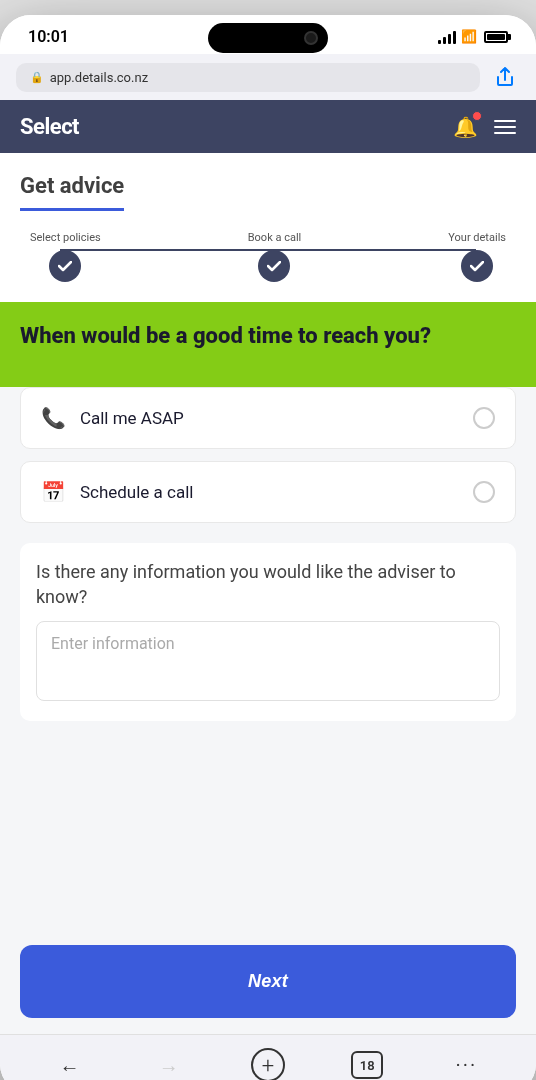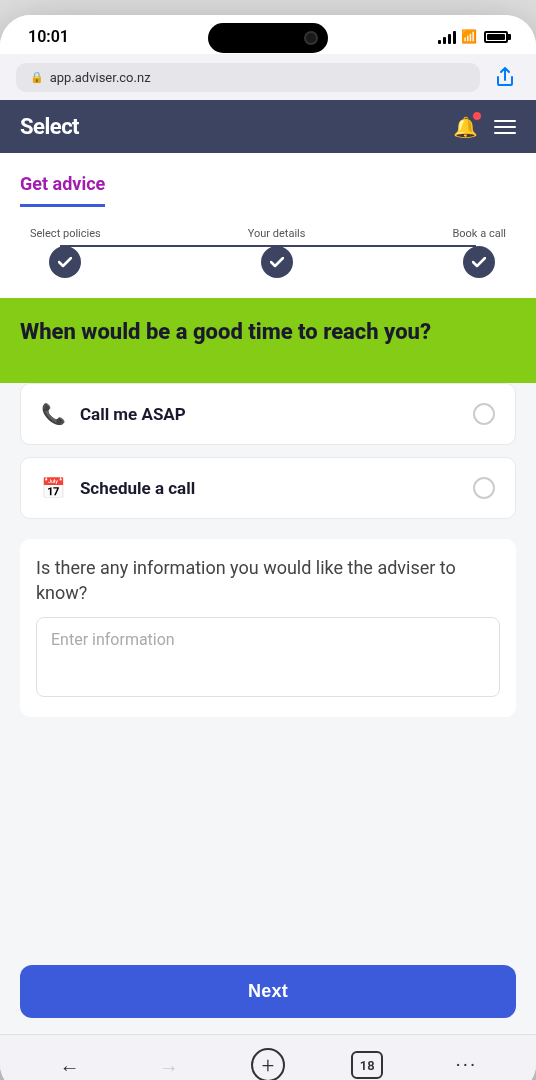"app.adviser.co.nz" span.url-text { text: app.adviser.co.nz -> app.details.co.nz }
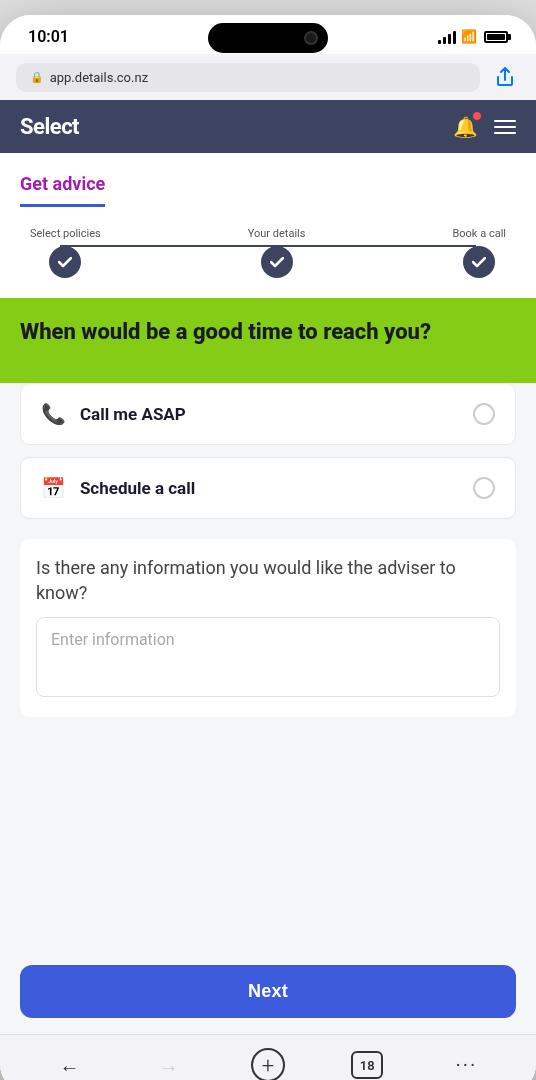"Get advice" .page-title { color: #a21caf -> #404040; font-size: 18px -> 22px }
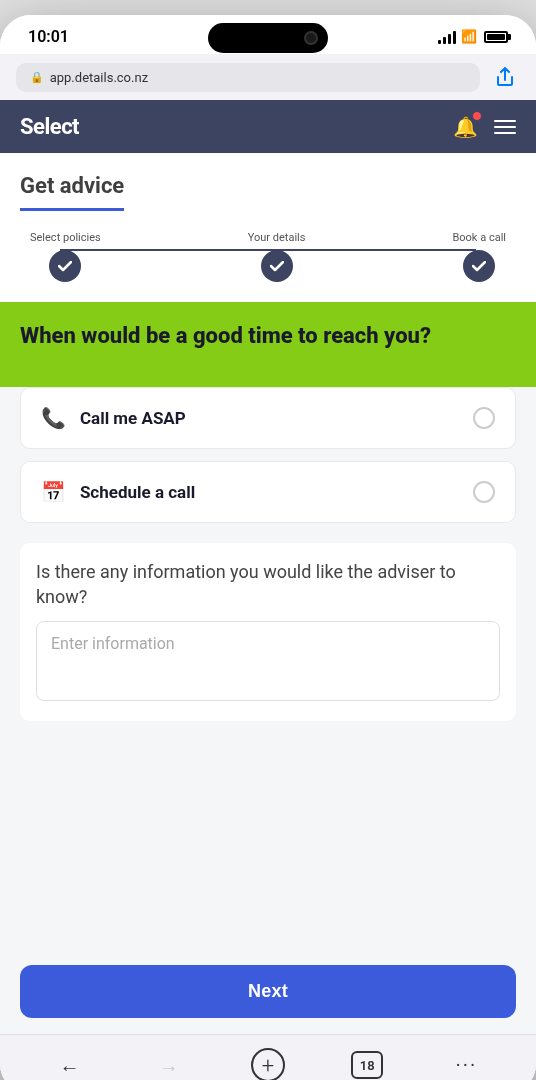"Your details" div.step { order: before "Book a call" -> after "Book a call" }
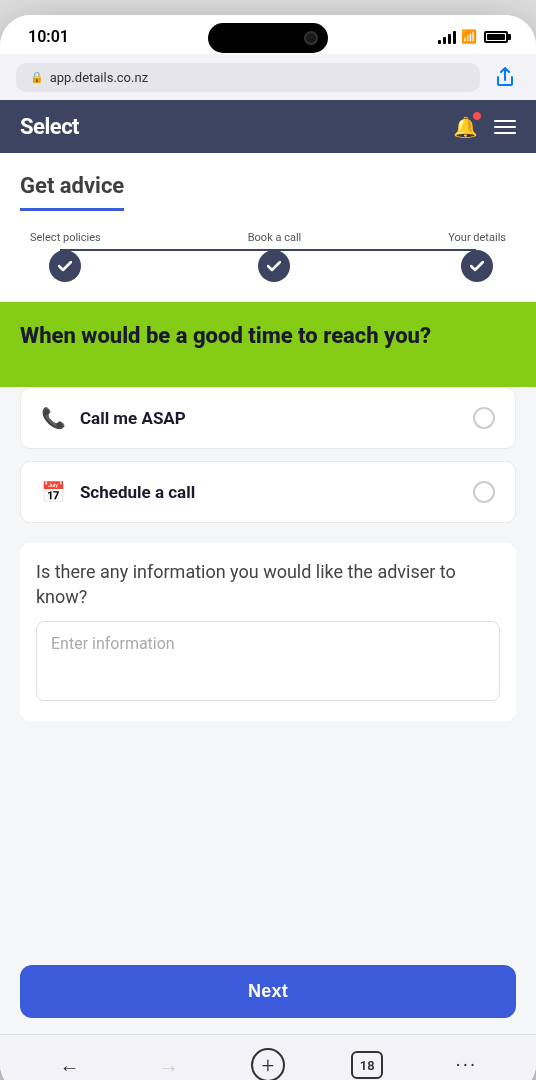"Call me ASAP" .option-label { font-weight: 700 -> 400 }
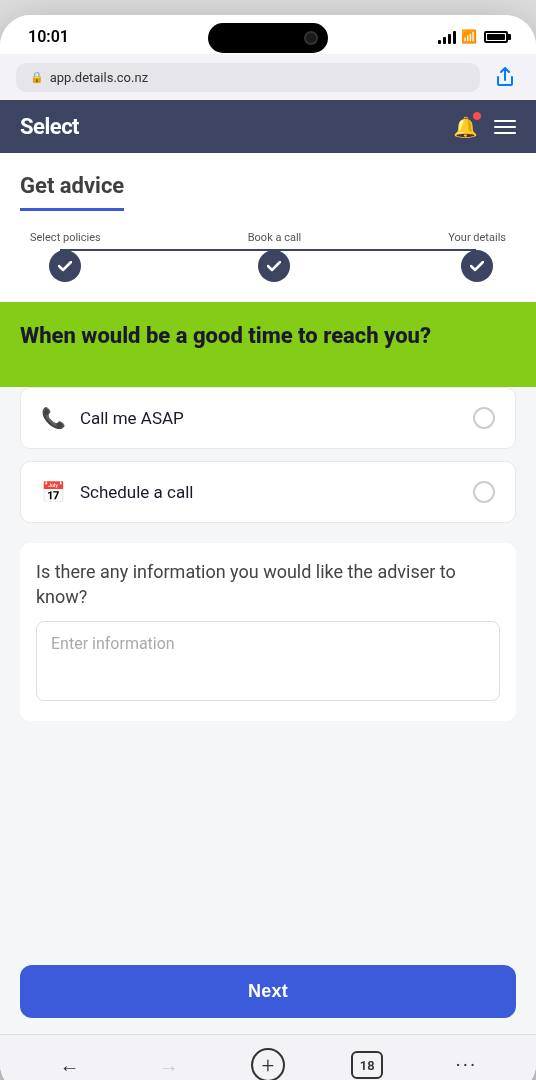"Next" .next-btn { font-style: none -> italic; padding: 16px -> 26px }
